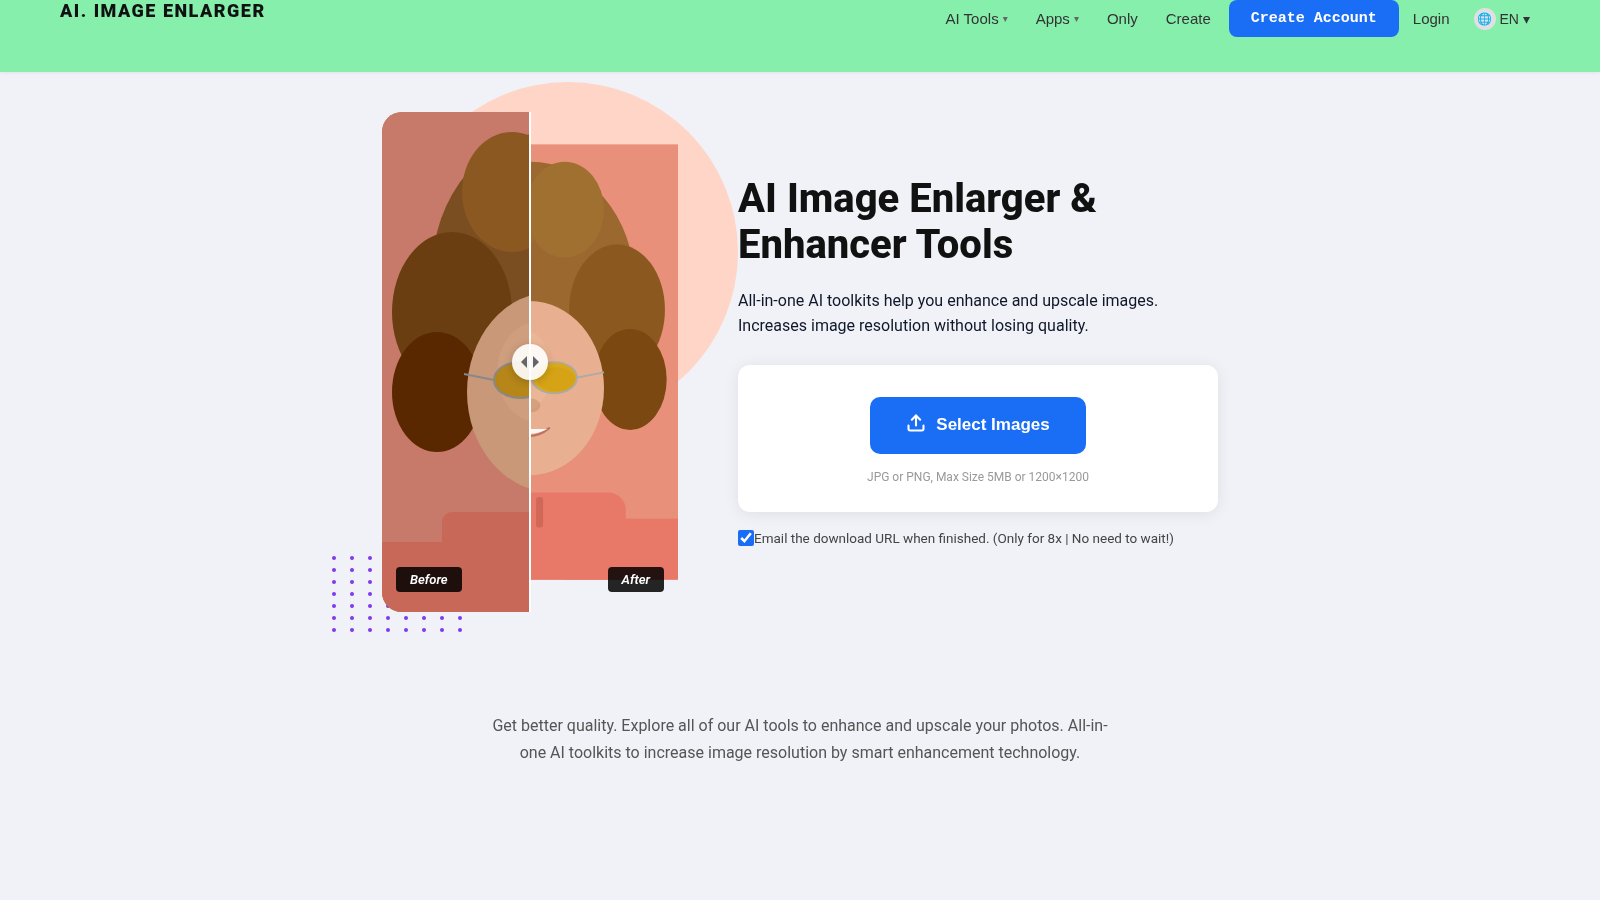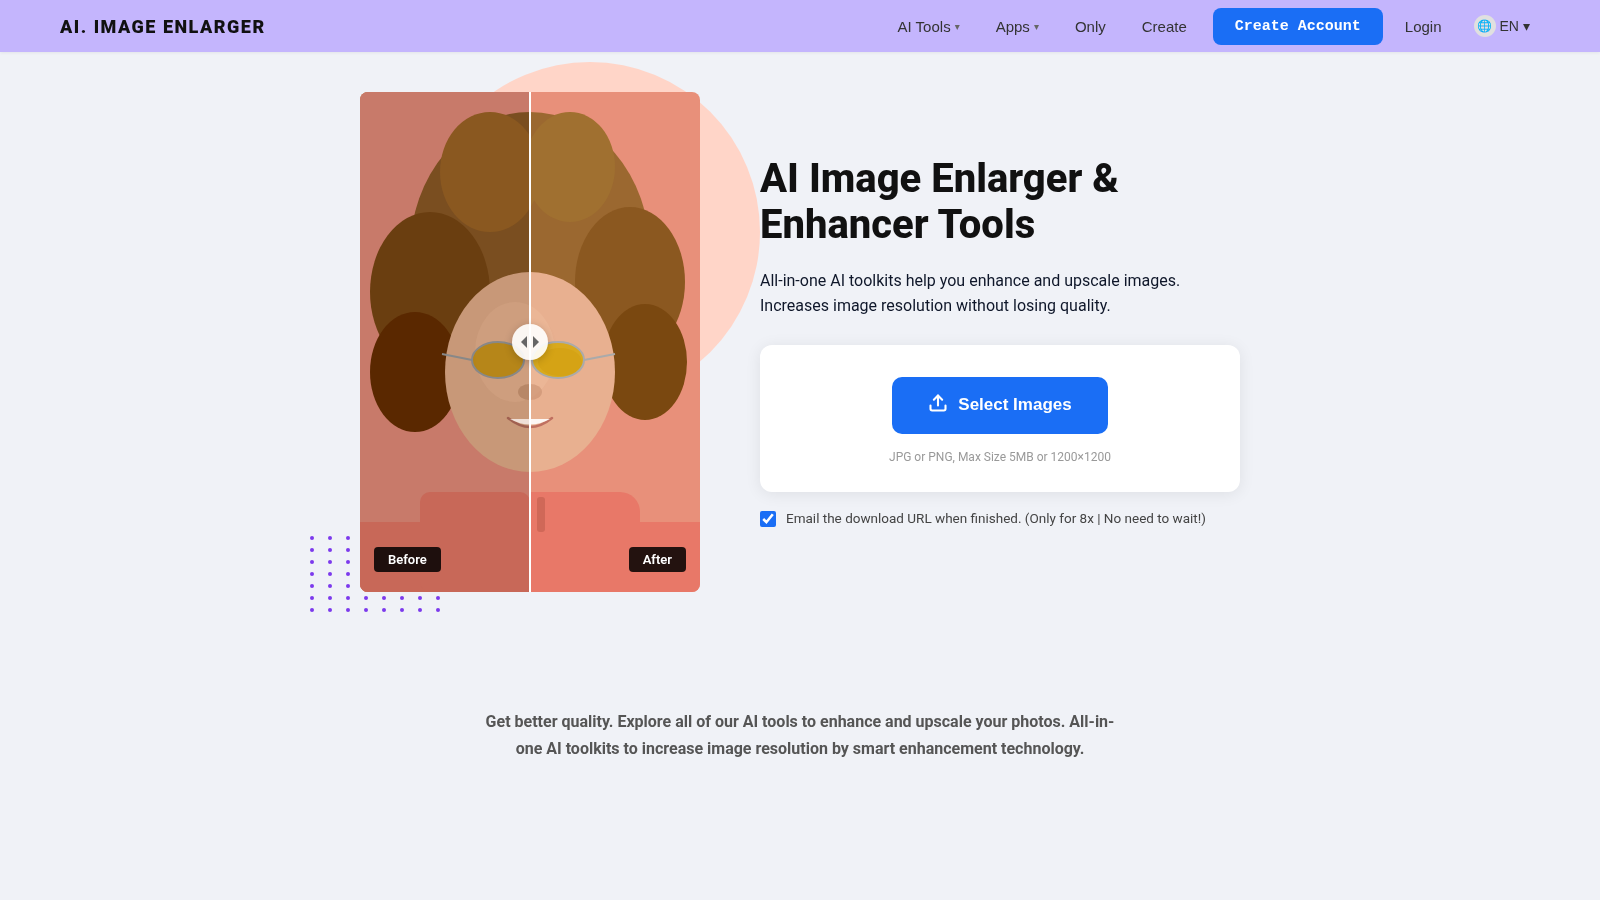"AI. IMAGE ENLARGER" .navbar { align-items: center -> flex-start; background: #c4b5fd -> #86efac; height: 52px -> 72px }
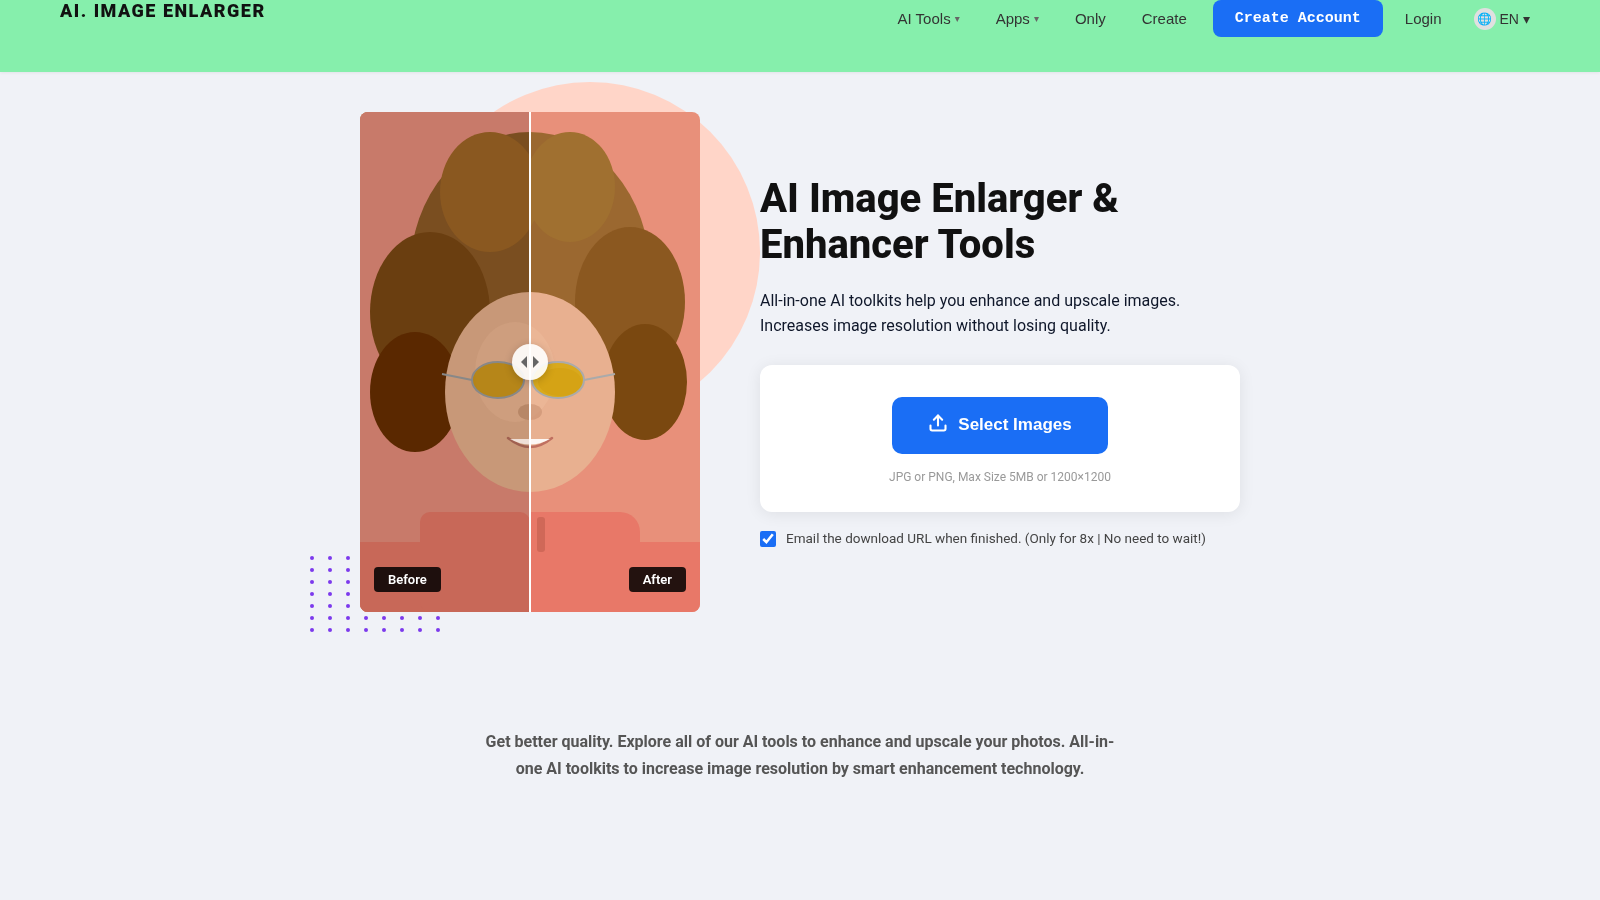"AI Tools" .nav-links { gap: 8px -> 0 }
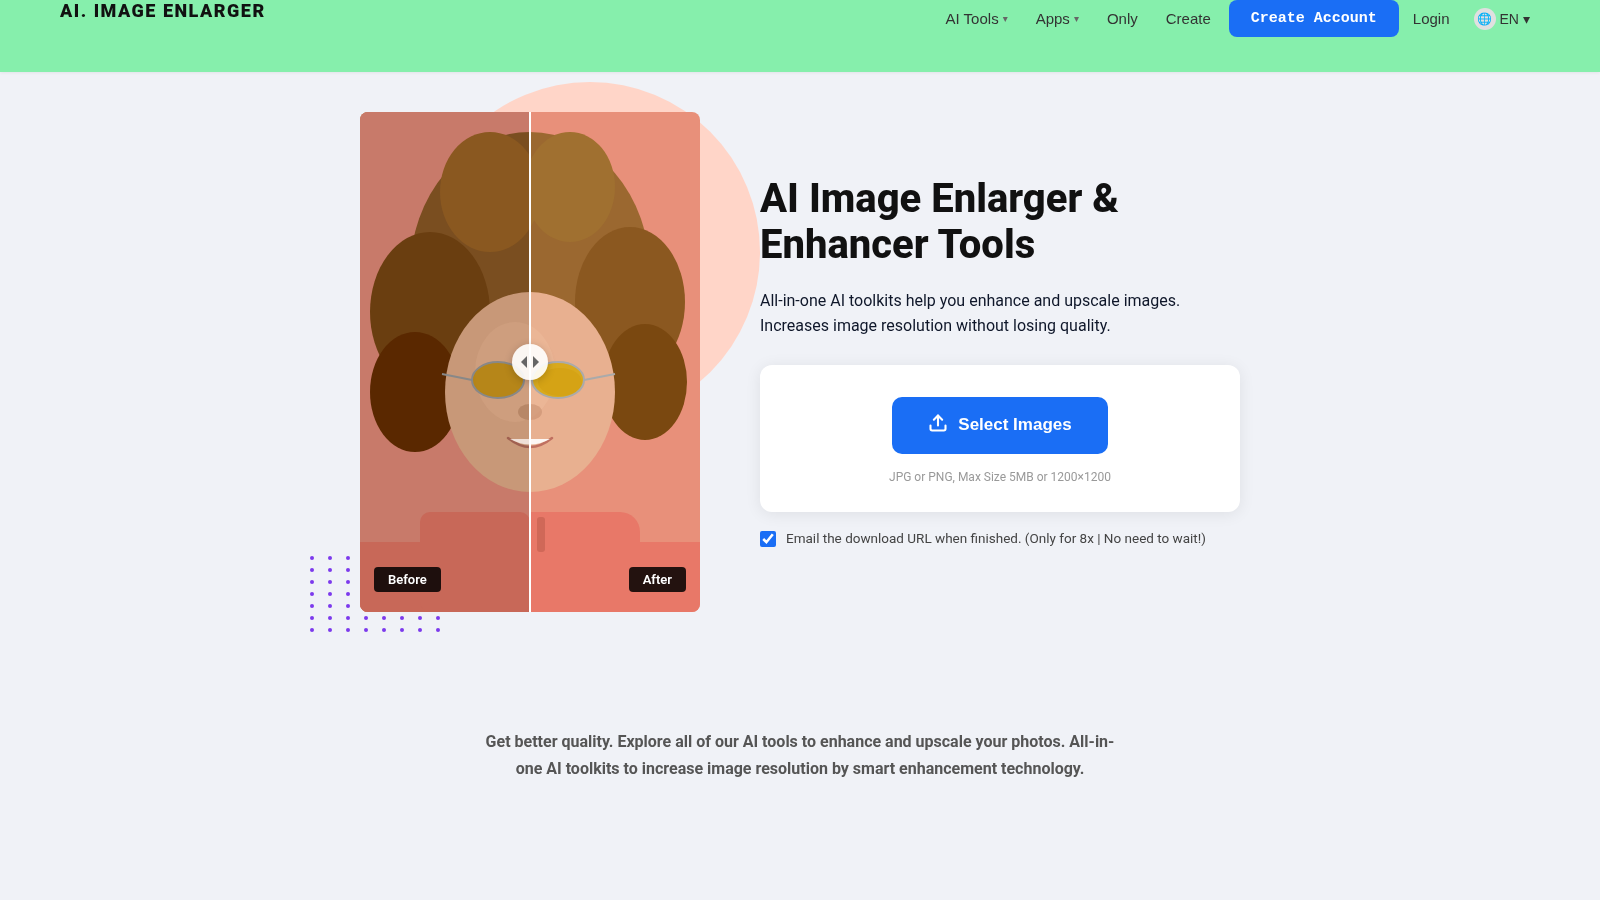"Email the download URL when" .checkbox-row { align-items: center -> flex-start; gap: 10px -> none }
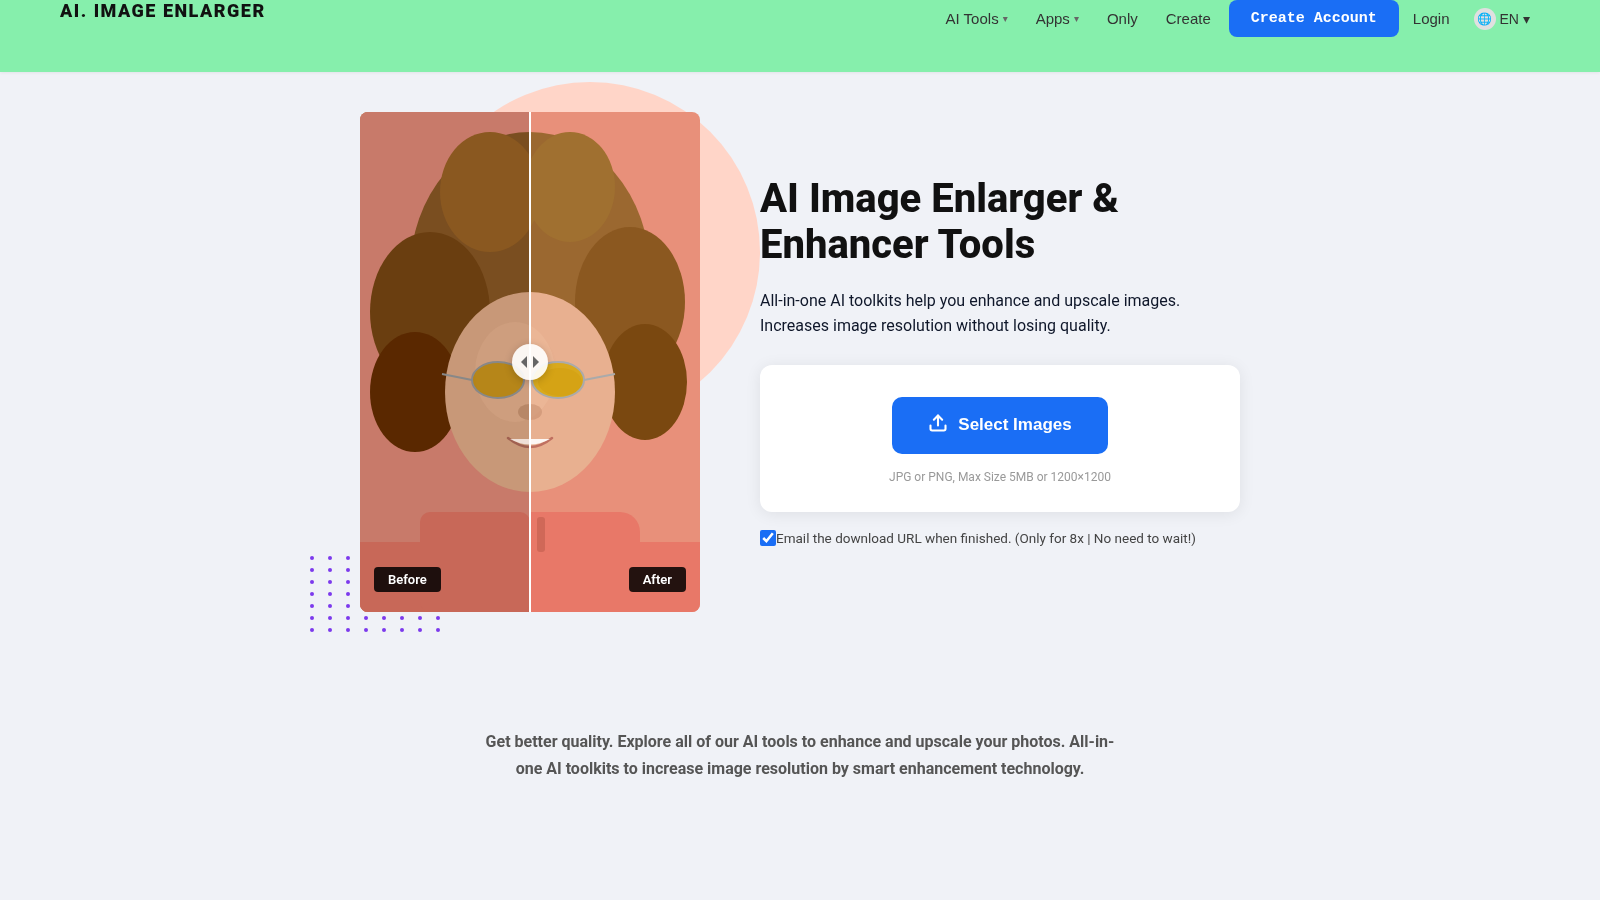"Before" .image-comparison { border-radius: 8px -> 20px; font-style: none -> italic; width: 340px -> 296px }
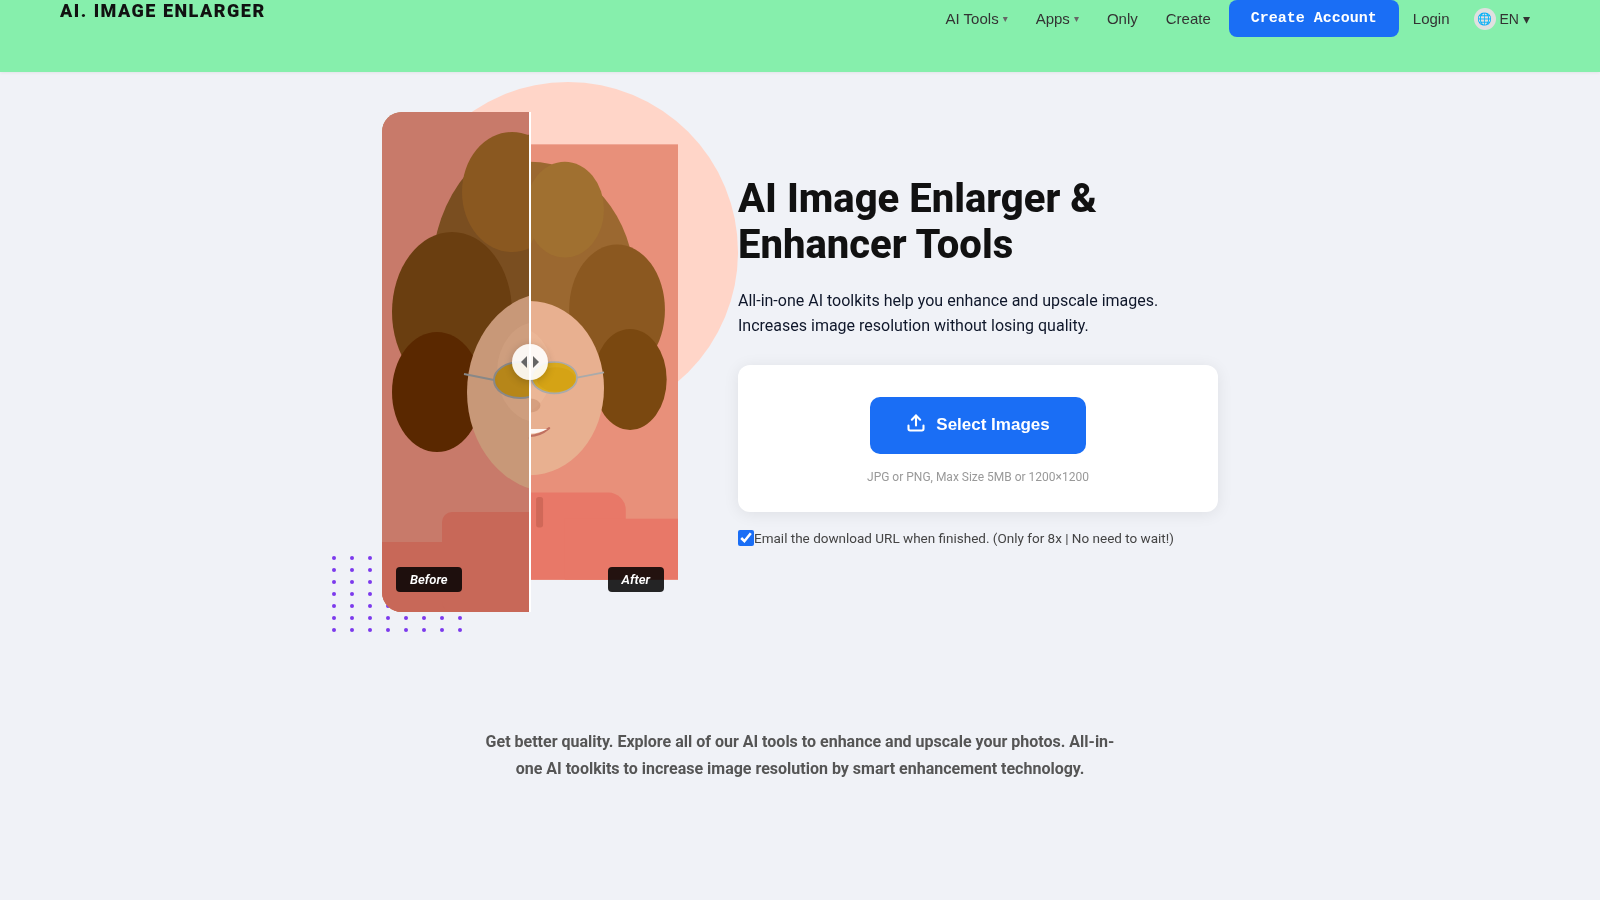"Get better quality. Explore all" .bottom-subtitle { font-weight: bold -> none; margin: 16px auto -> 0 auto }
